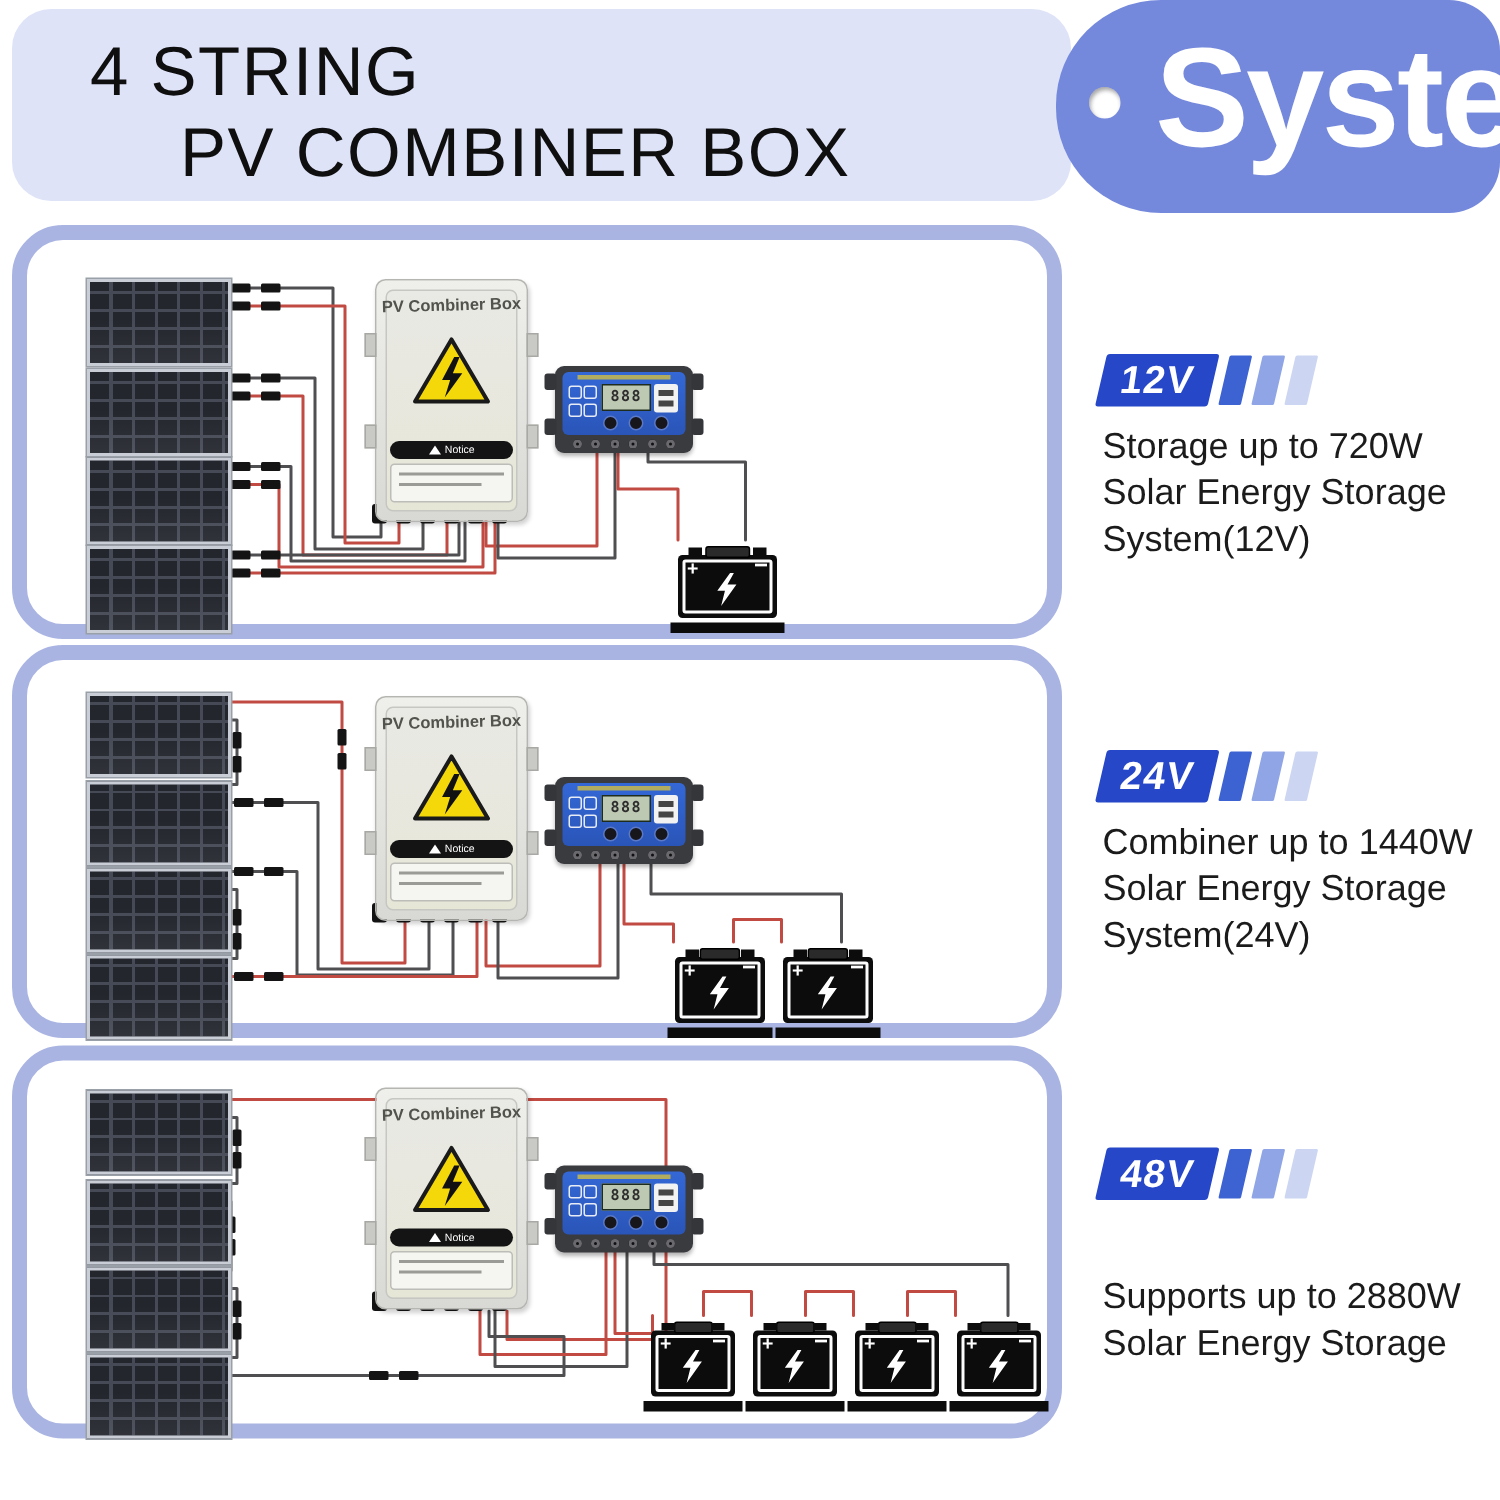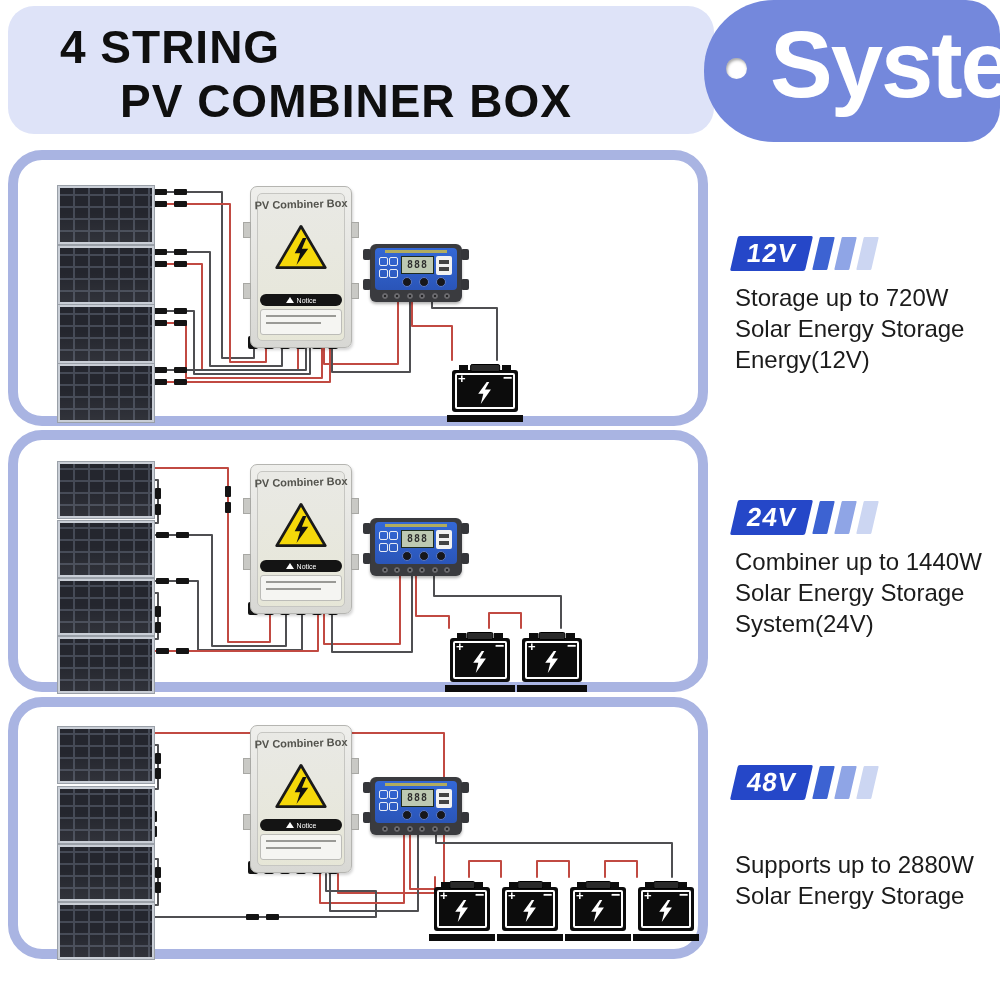"4 STRING" .title-line { font-weight: 700 -> 400 }
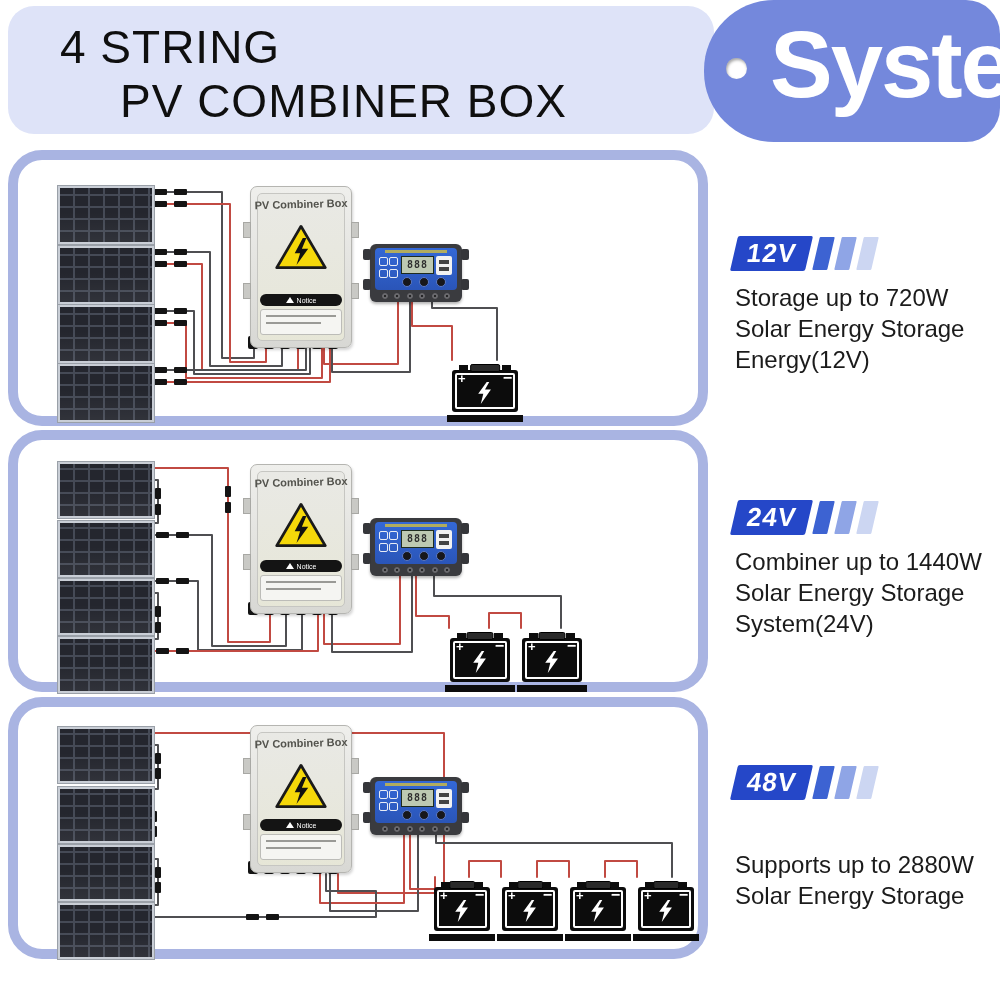"Energy(12V)" div { text: Energy -> System }
